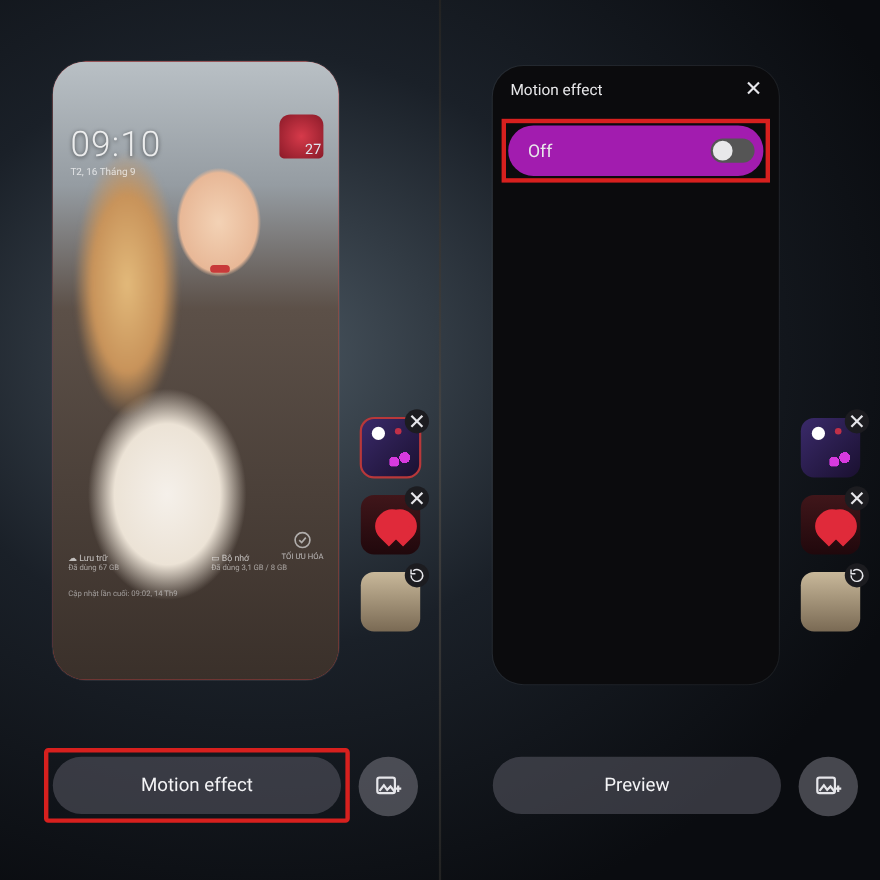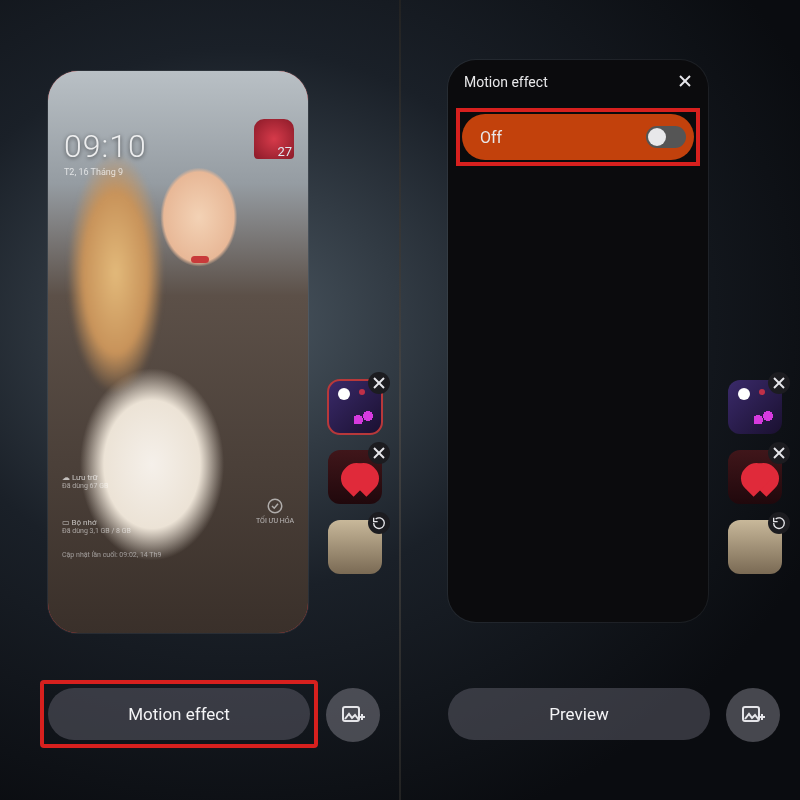"09:10" .phone { top: 71px -> 56px }
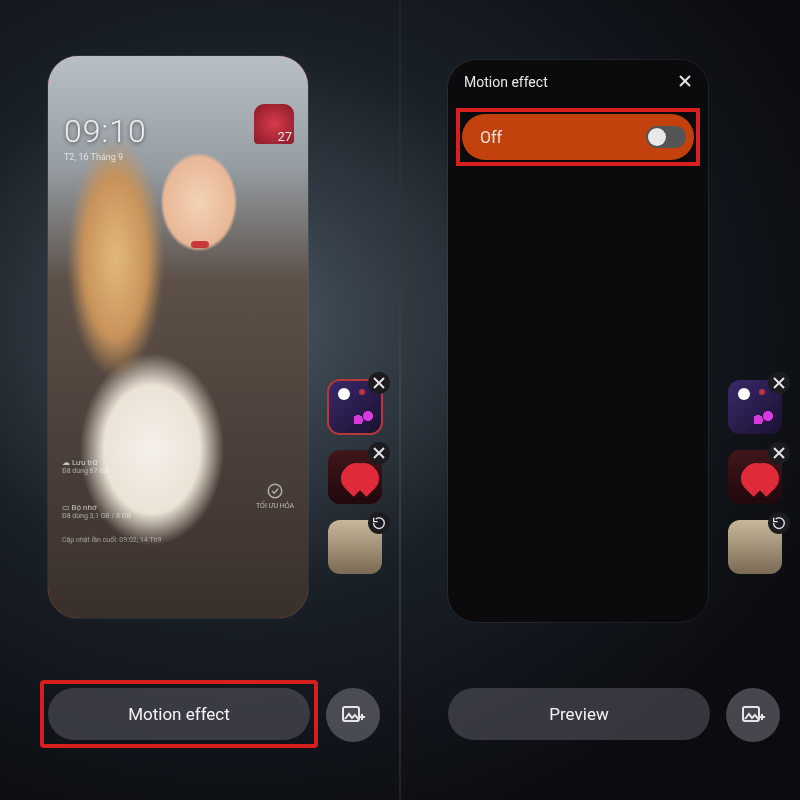"Off" .toggle-row { background: #c2410c -> #a21caf }
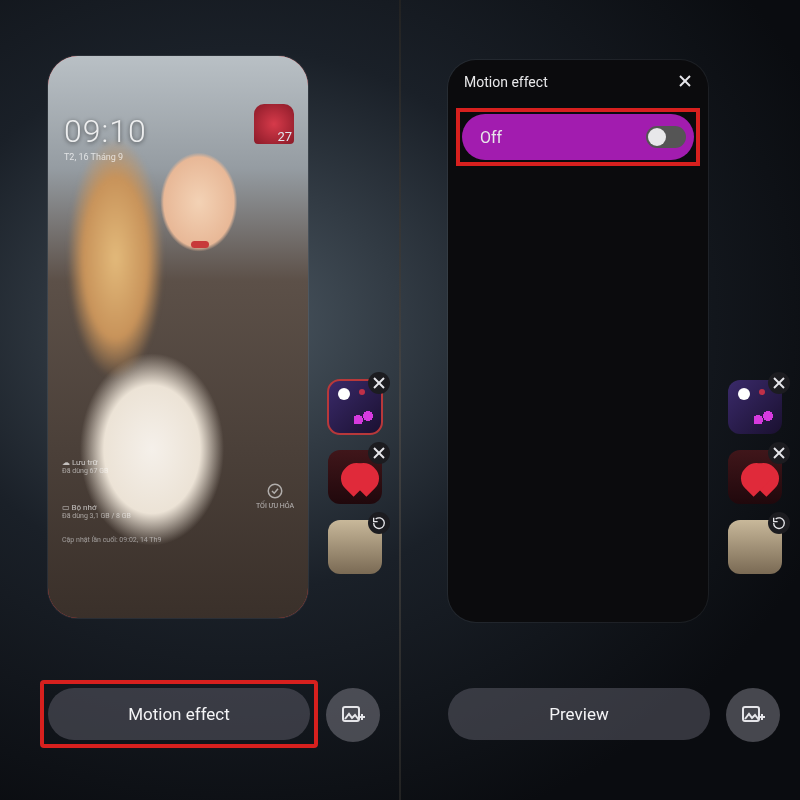"☁ Lưu trữ" .storage-row { flex-direction: column -> none }
